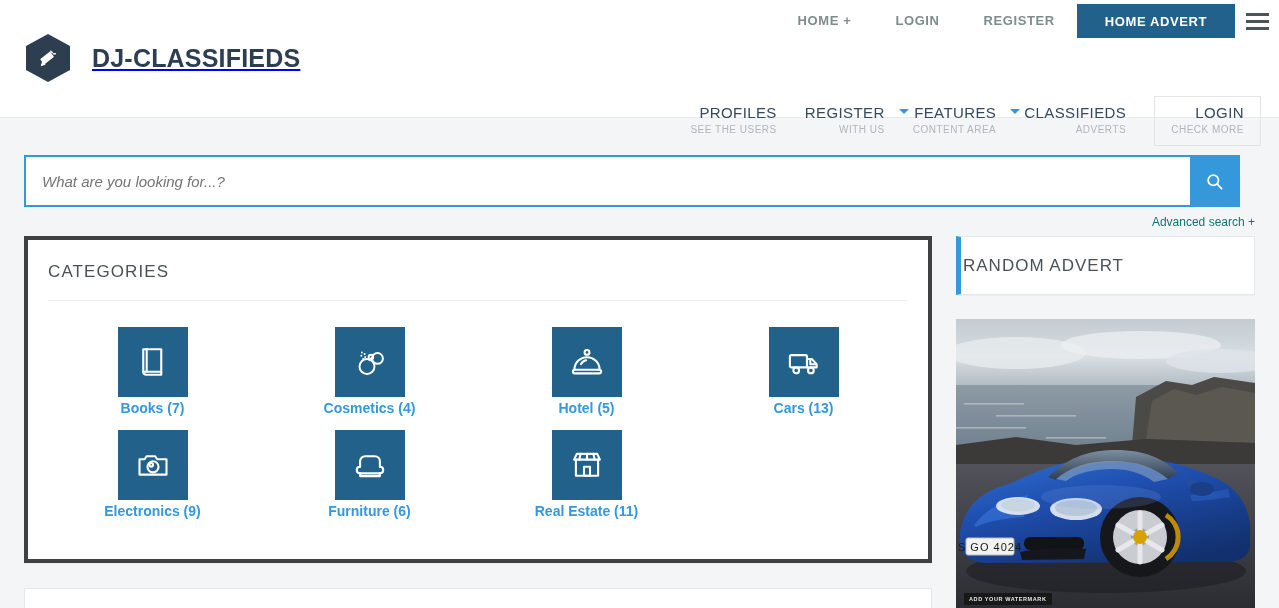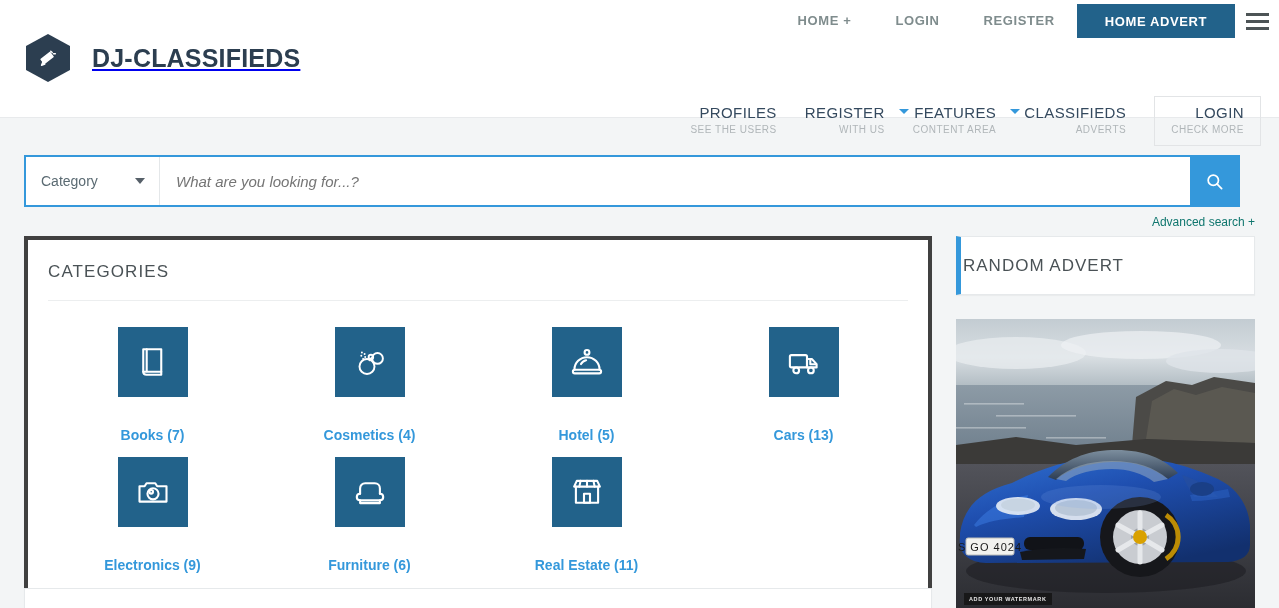"Category" div.cat-select { html: <div> <span>Category</span> <span></span> </div> -> none }
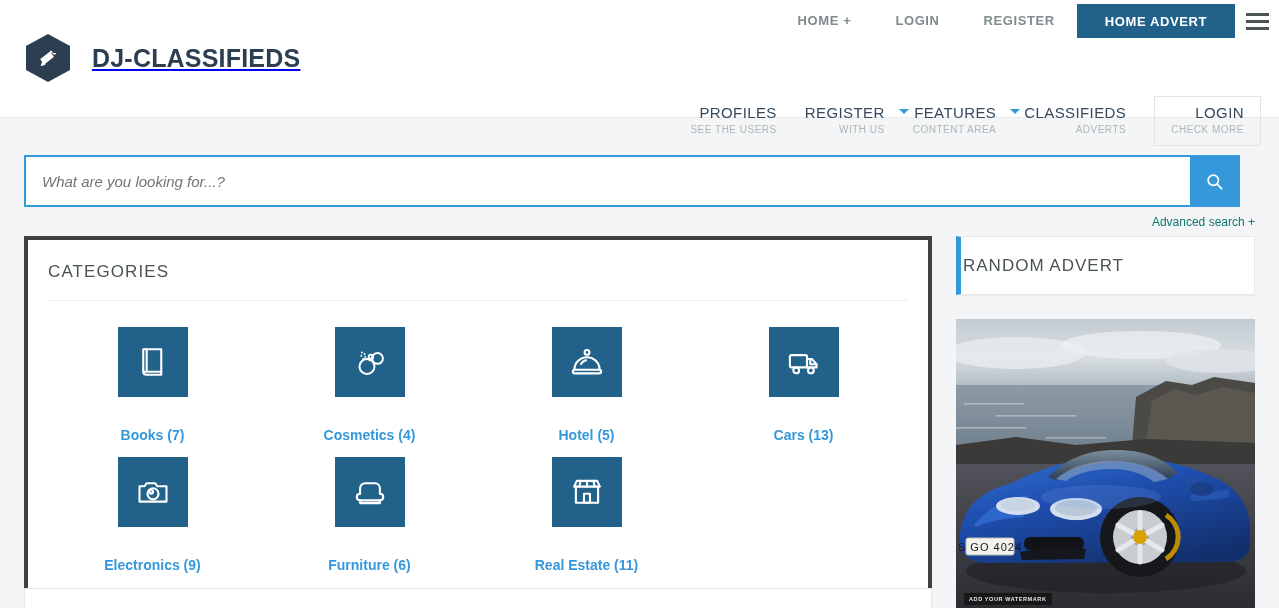"Books (7)" .cat-name { margin-top: 30px -> 3px }
